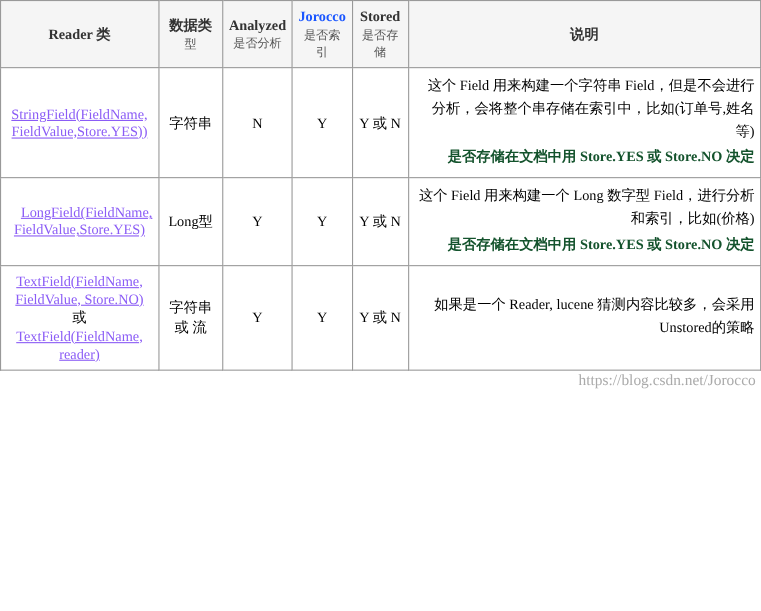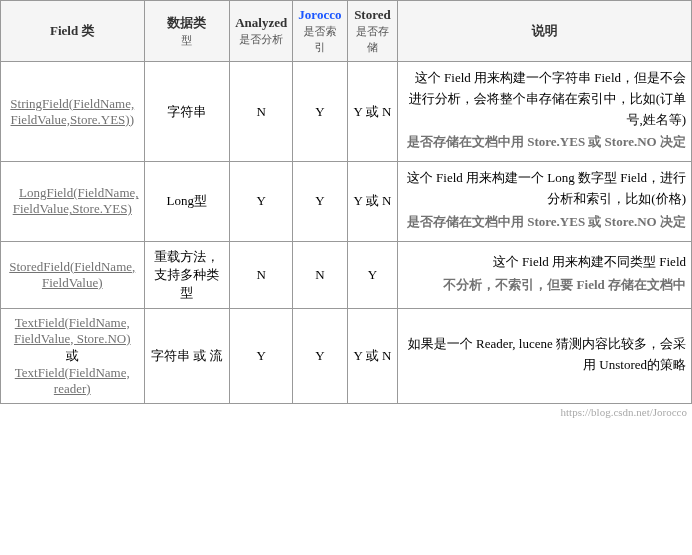"Field 类" span { text: Field -> Reader }
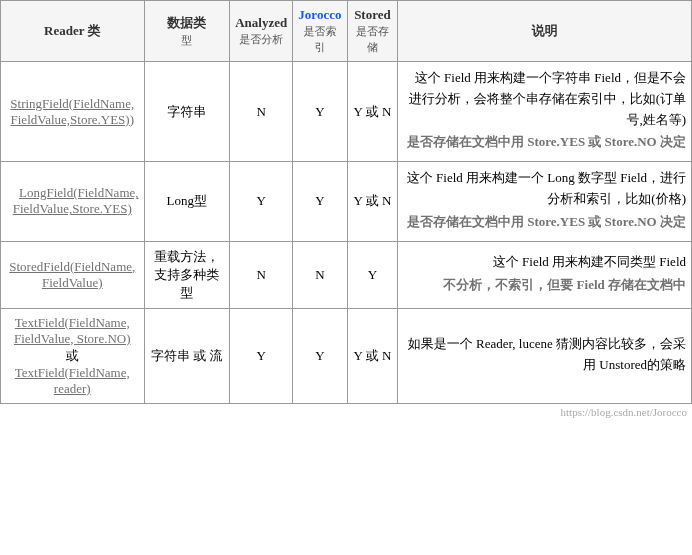"StringField(FieldName," .field-name { color: #737373 -> #8b5cf6 }
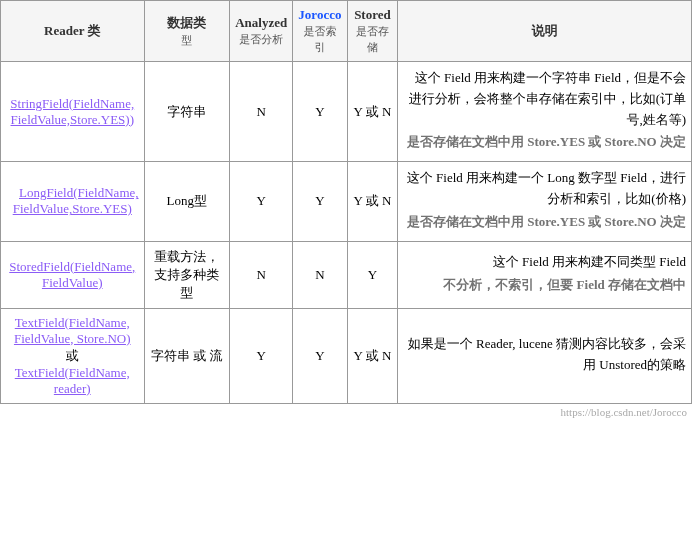"是否存储在文档中用 Store.YES 或 Store.NO 决定" .highlight-text { color: #737373 -> #14532d }
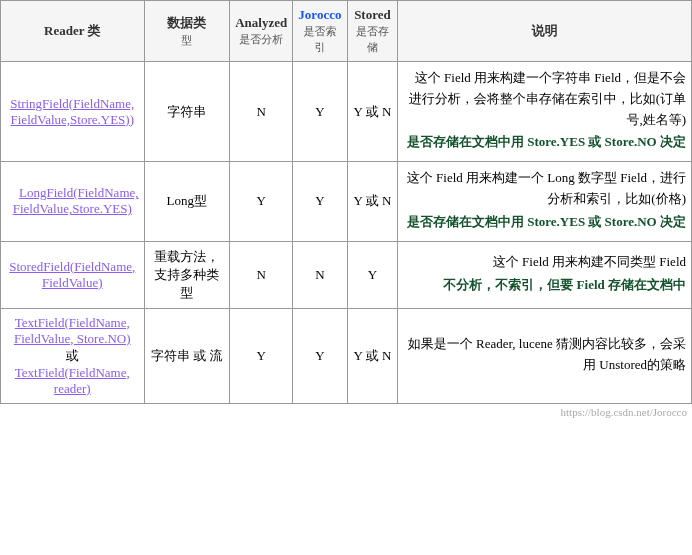"StoredField(FieldName," tr { html: <tr> <td> <span>StoredField(FieldName, FieldValue)</span> </td> <td> <span>重载方法，支持多种类型</span> </td> <td> <span>N</span> </td> <td> <span>N</span> </td> <td> <span>Y</span> </td> <td> <p>这个 Field 用来构建不同类型 Field</p> <p>不分析，不索引，但要 Field 存储在文档中</p> </td> </tr> -> none }
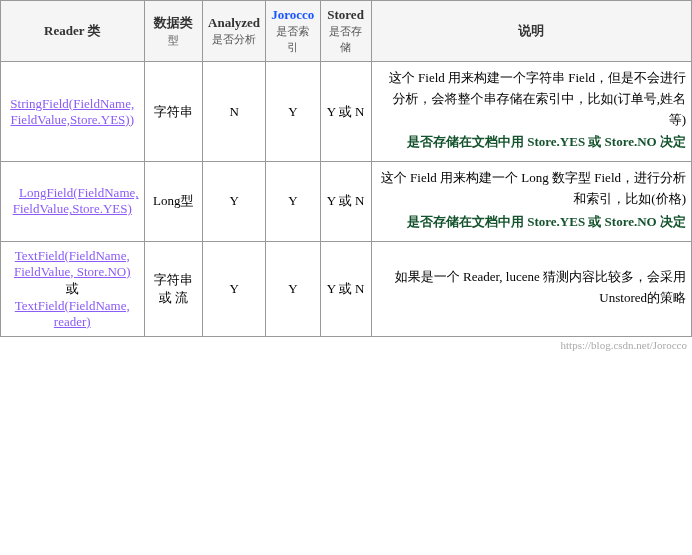"https://blog.csdn.net/Jorocco" .watermark-text { font-size: 11px -> 14px }
